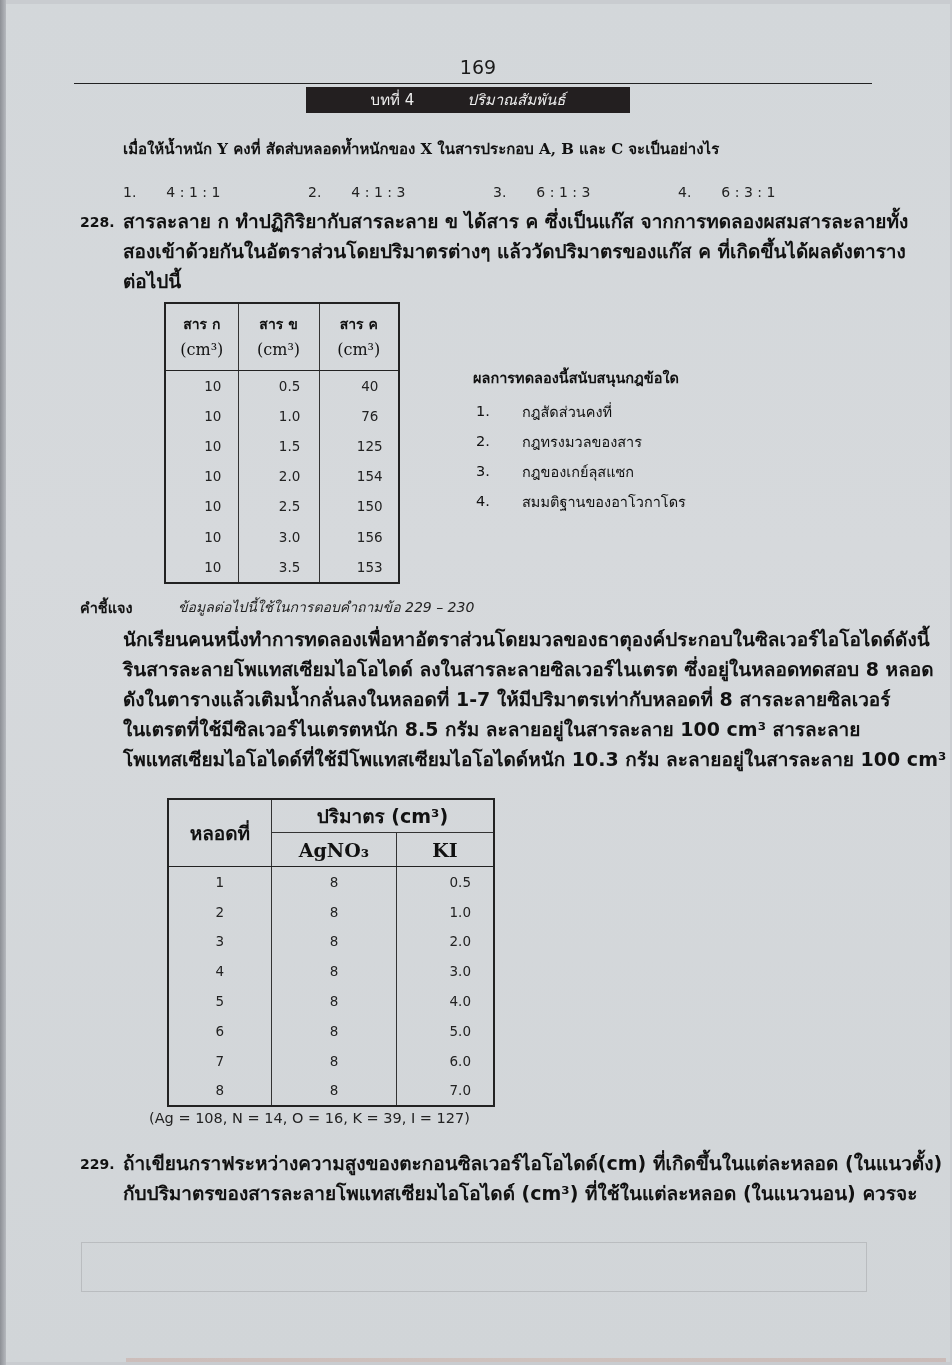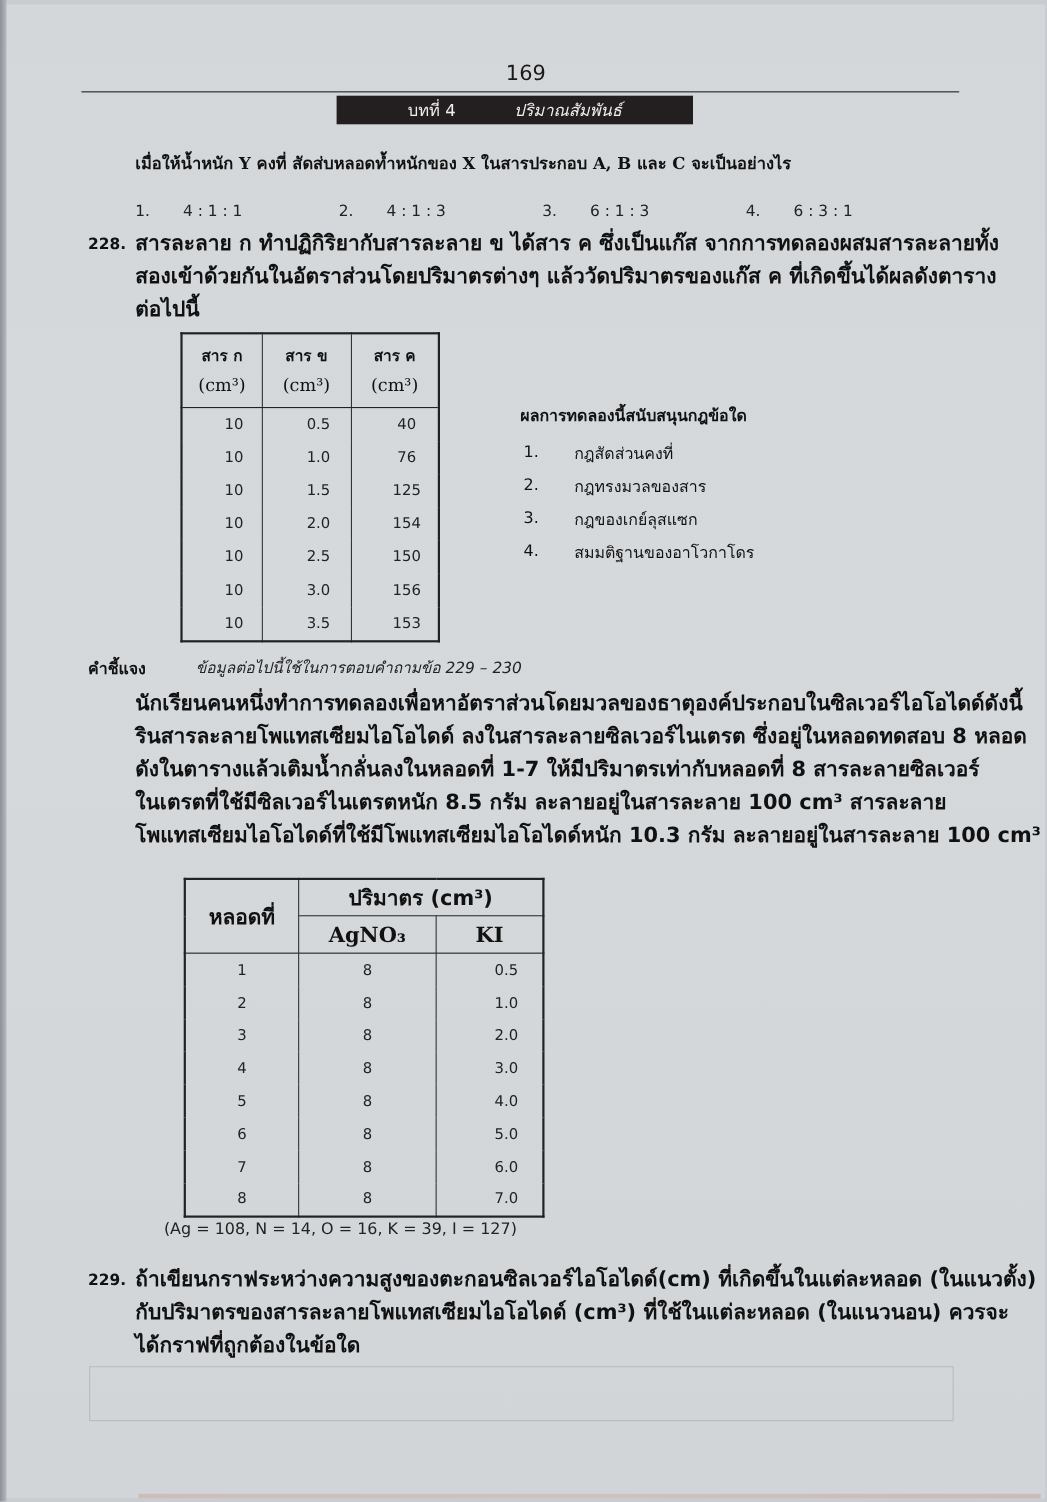"ได้กราฟที่ถูกต้องในข้อใด" span.ln { html: <span>ได้กราฟที่ถูกต้องในข้อใด</span> -> none }
